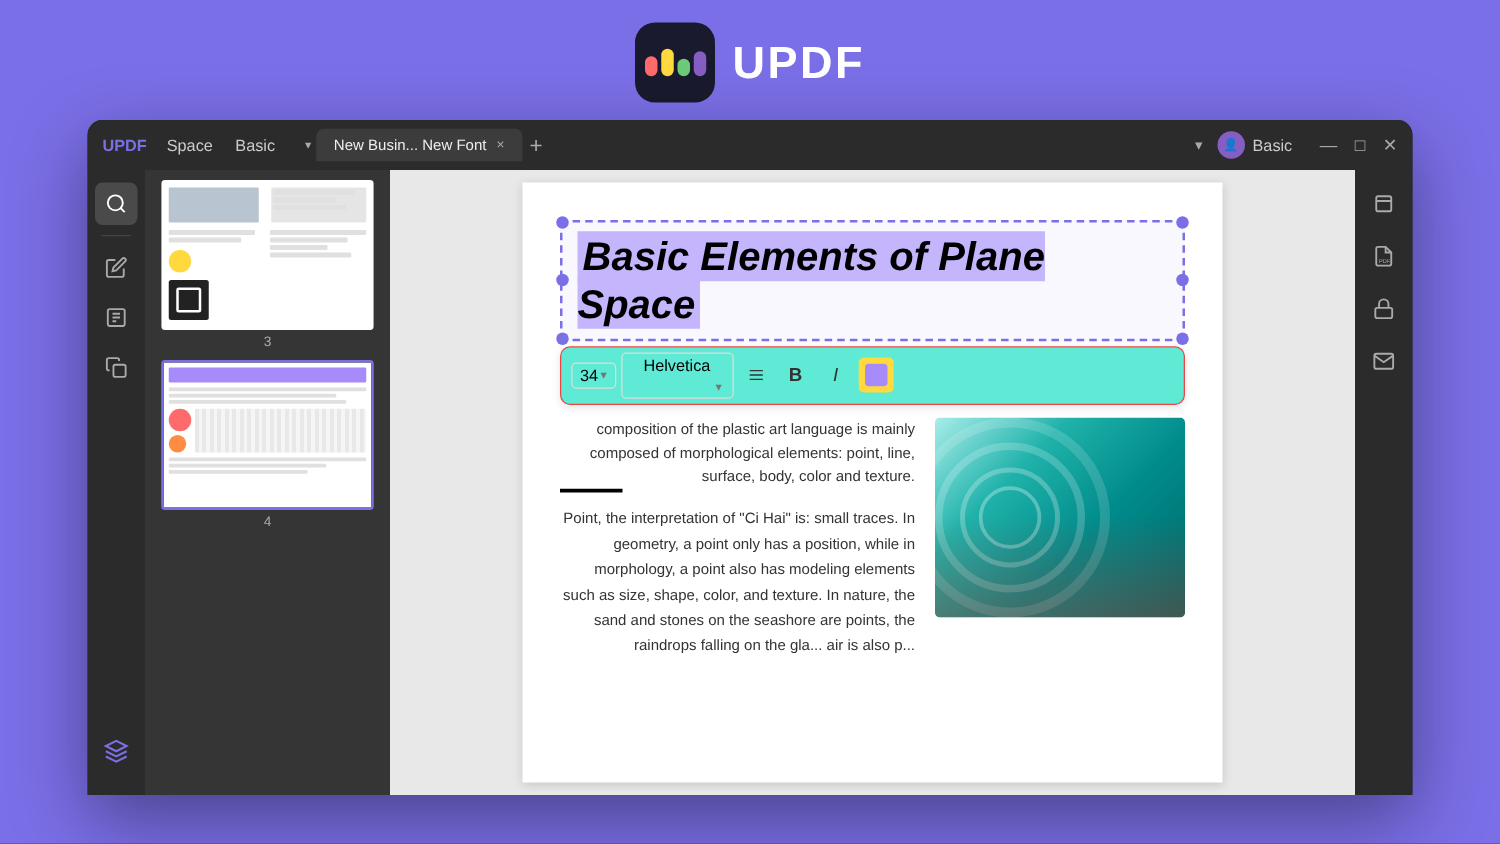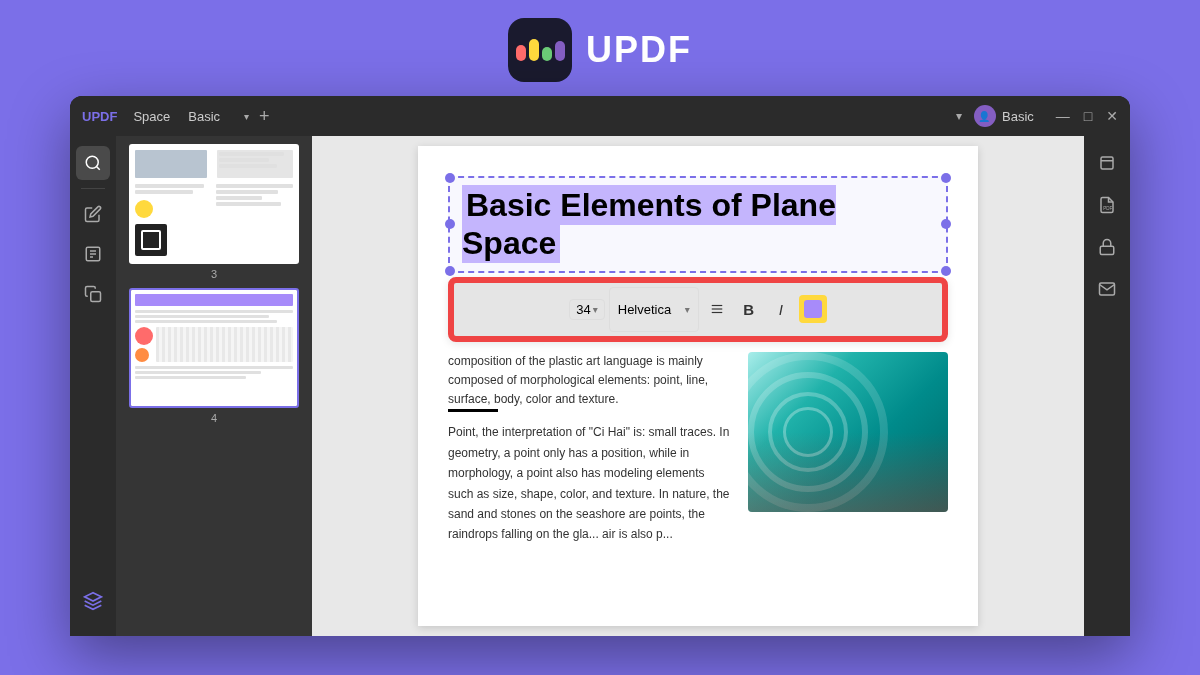"New Busin... New Font" div.tab { html: none -> <div> <span>New Busin... New Font</span> <span>×</span> </div> }
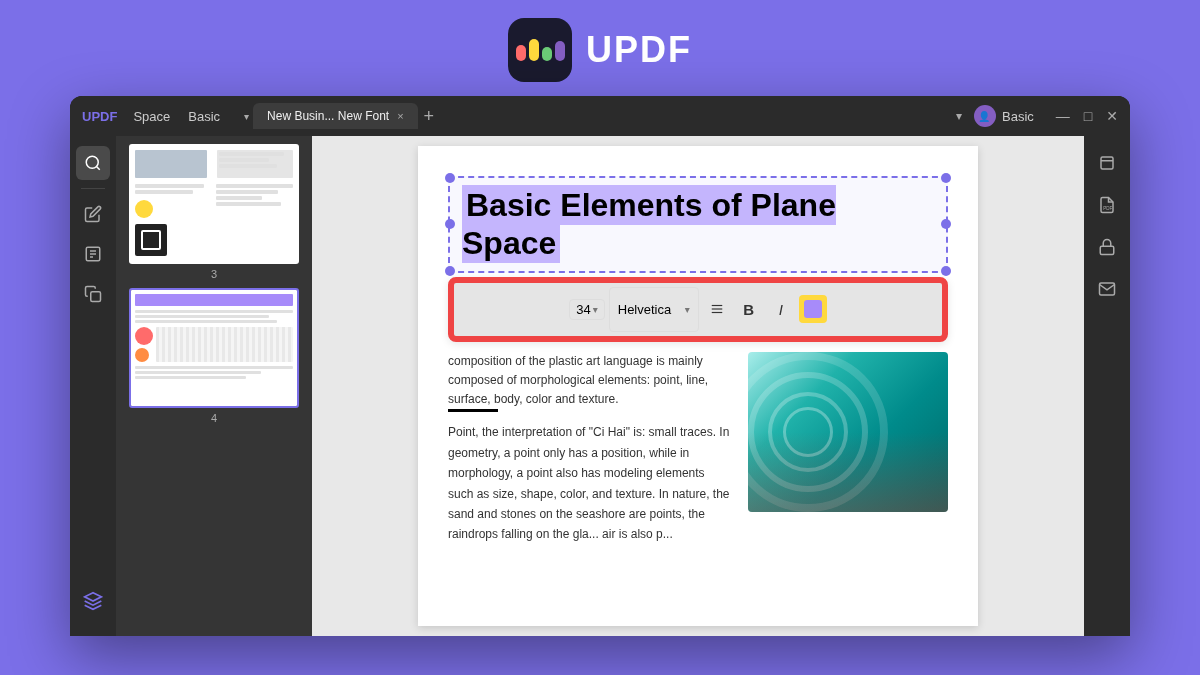"Basic Elements of Plane Space" .heading-text { font-style: none -> italic }
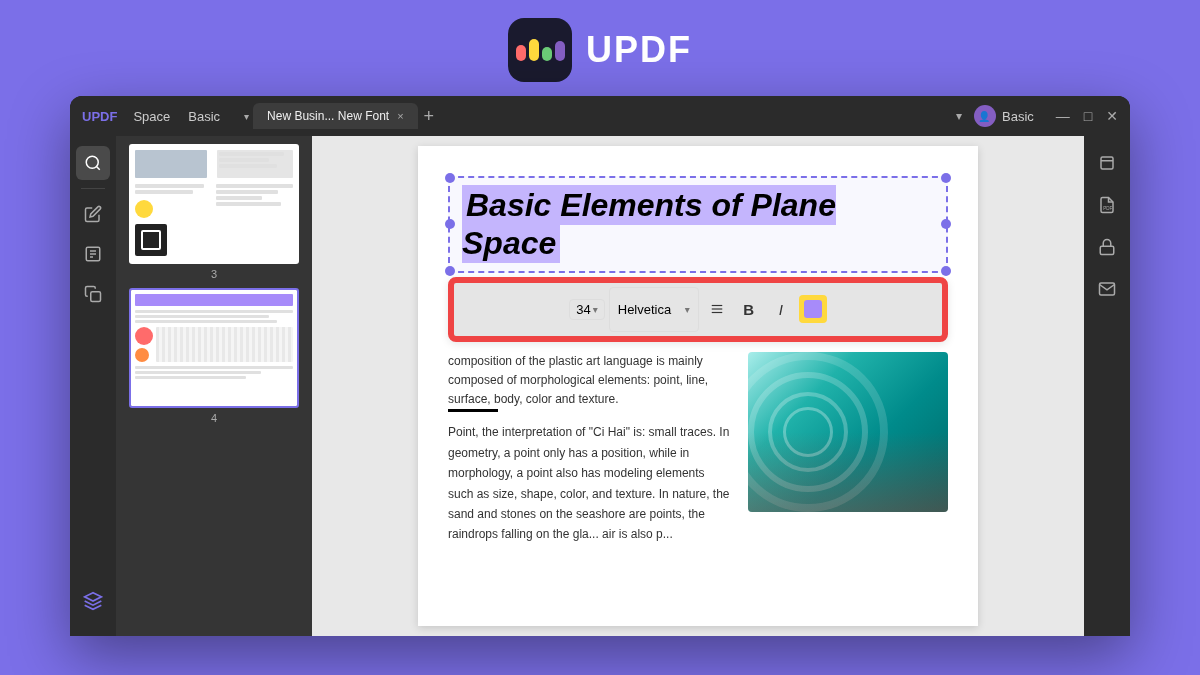"34" .format-toolbar { background: #e5e5e5 -> #5eead4; border: 6px solid #ef4444 -> 1px solid #ef4444; justify-content: center -> none }
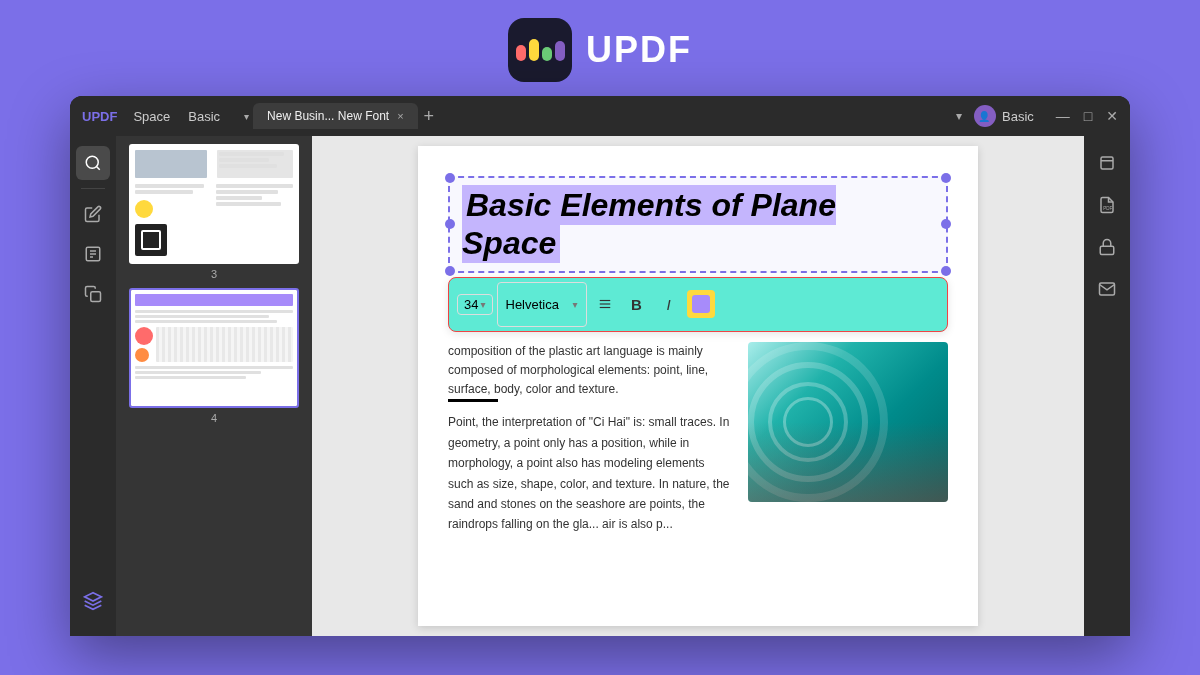"Helvetica" .font-name-select { flex-direction: none -> column; padding: 14px 8px -> 2px 8px }
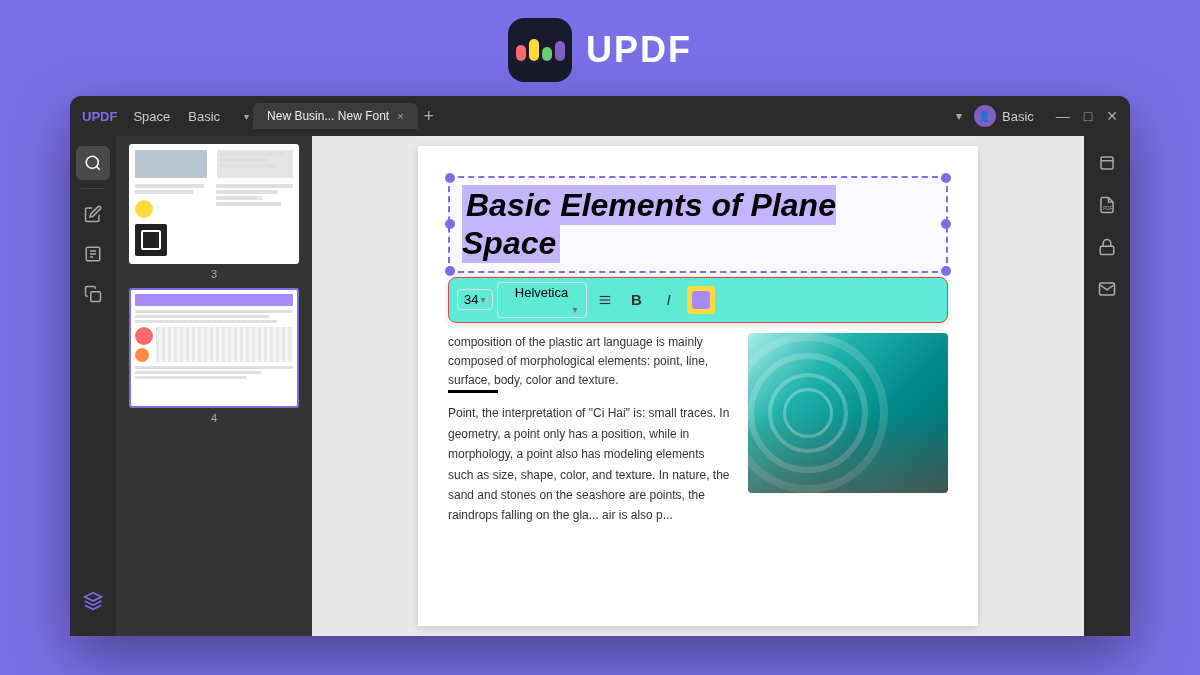"composition of the plastic art" .body-text-col { text-align: none -> right }
